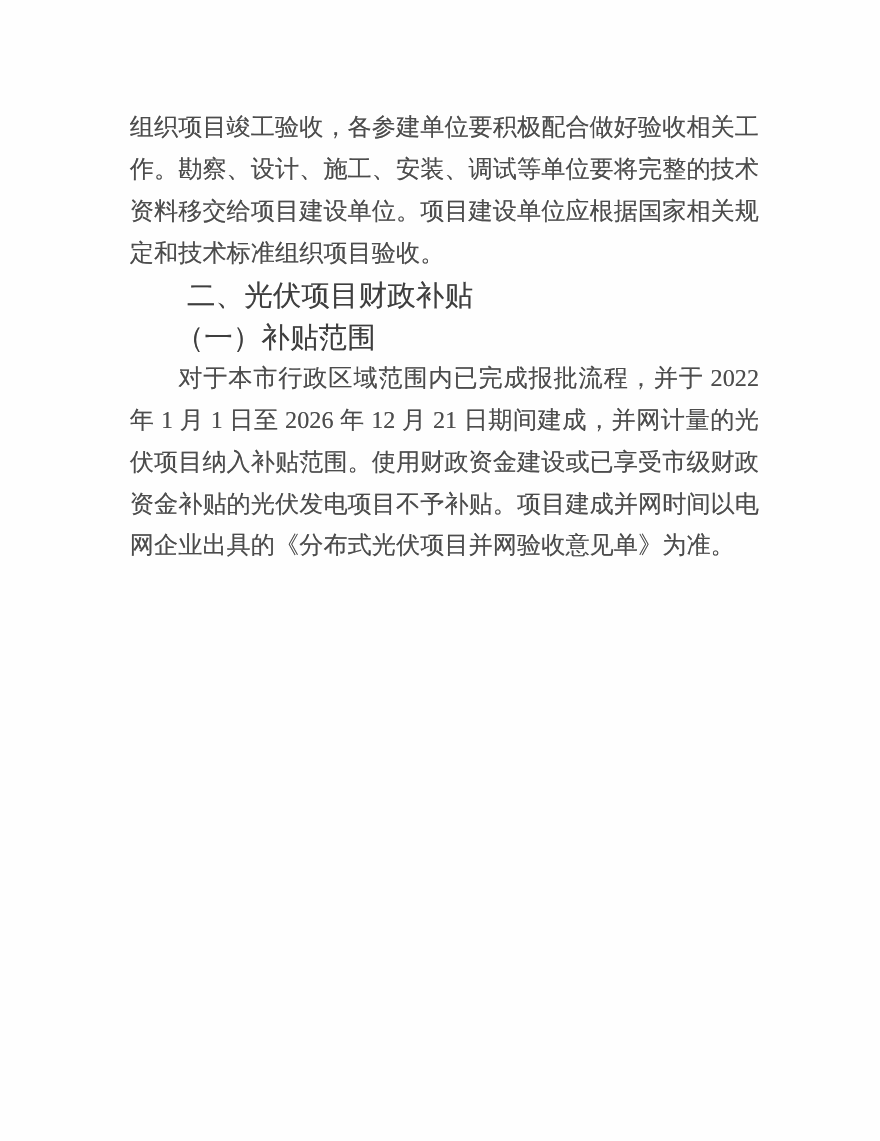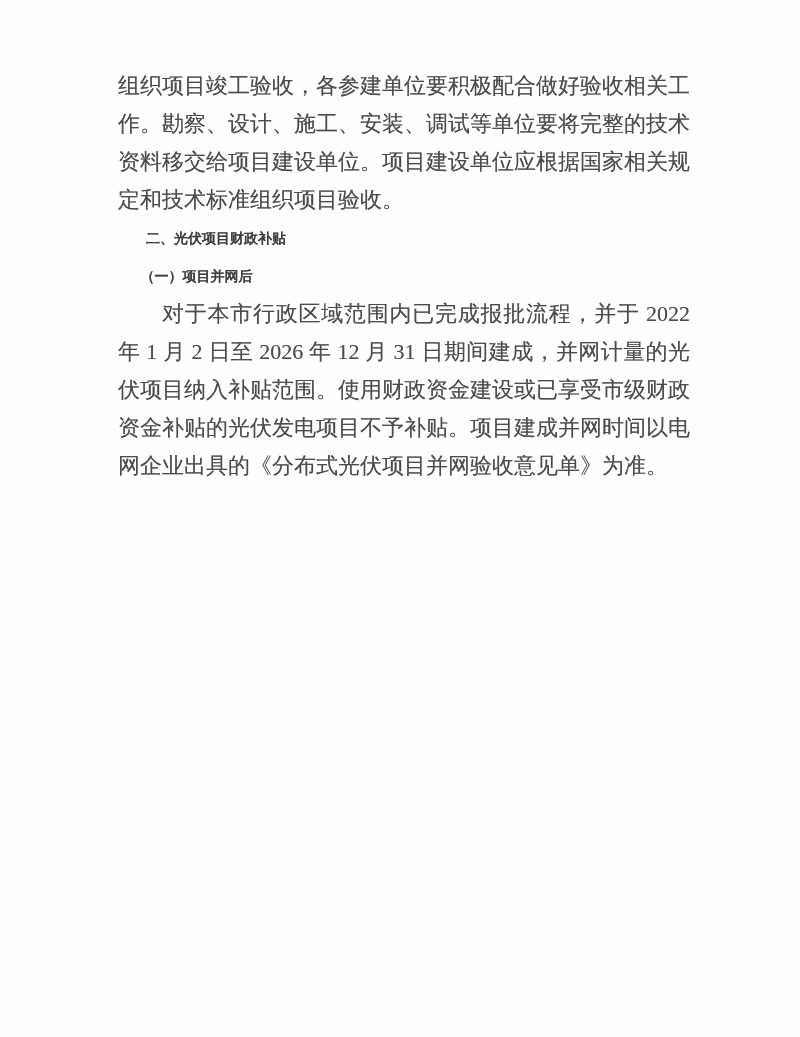"组织项目竣工验收，各参建单位要积极配合做好验收相关工作。勘察、设计、施工、安装、" .page { padding: 67px 110px 30px 118px -> 97px 110px 30px 118px }
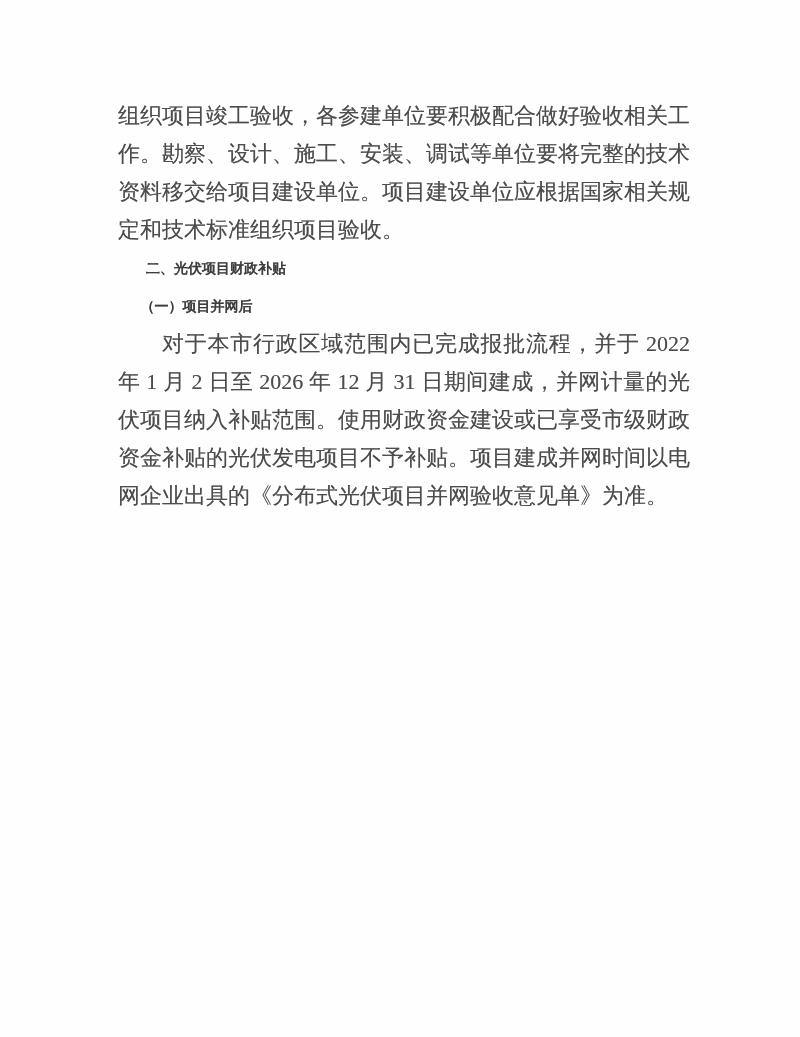"二、光伏项目财政补贴" .heading-1, .heading-2 { font-size: 14px -> 26px; font-weight: 700 -> 400 }
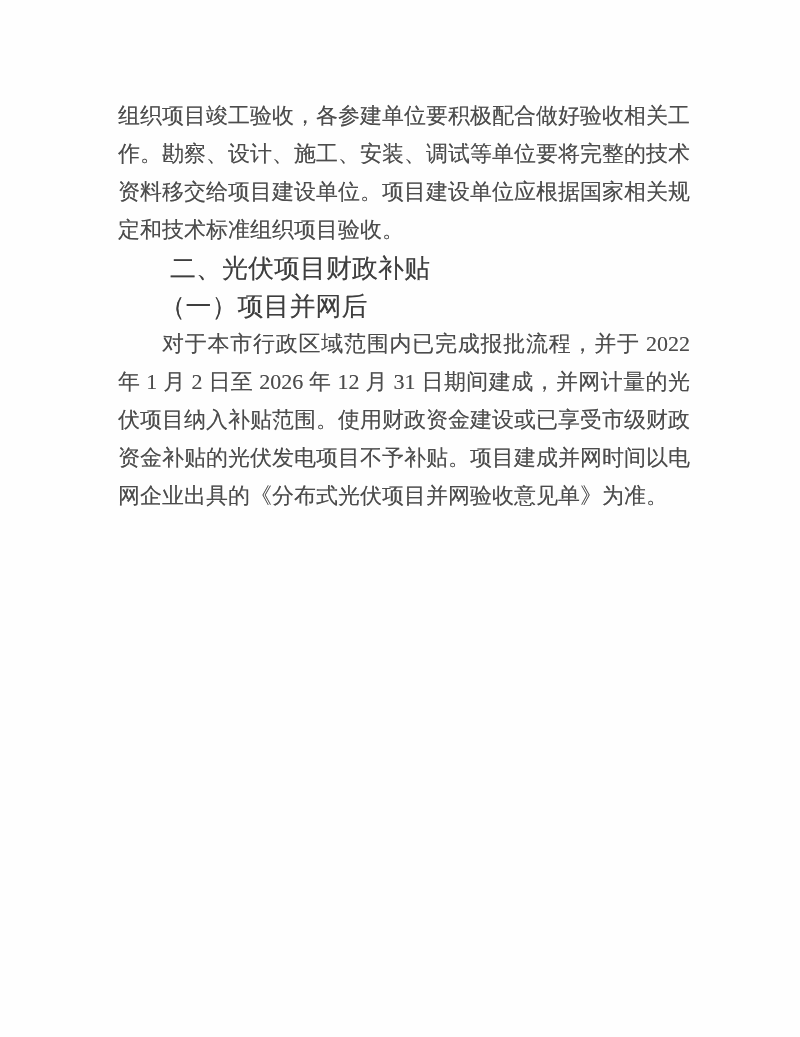"（一）项目并网后" h3.heading-2 { text: 项目并网后 -> 补贴范围 }
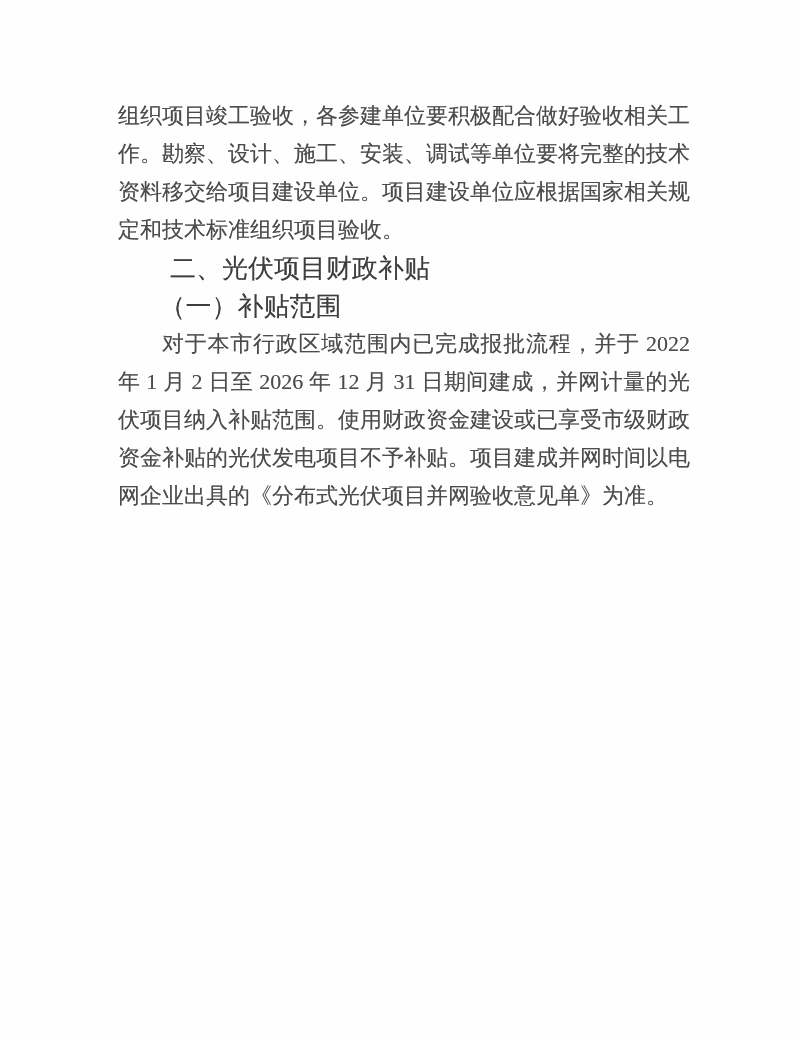"对于本市行政区域范围内已完成报批流程，并于 2022 年 1 月" p.body-para { text: 2 日至 2026 年 12 月 31 -> 1 日至 2026 年 12 月 21 }
